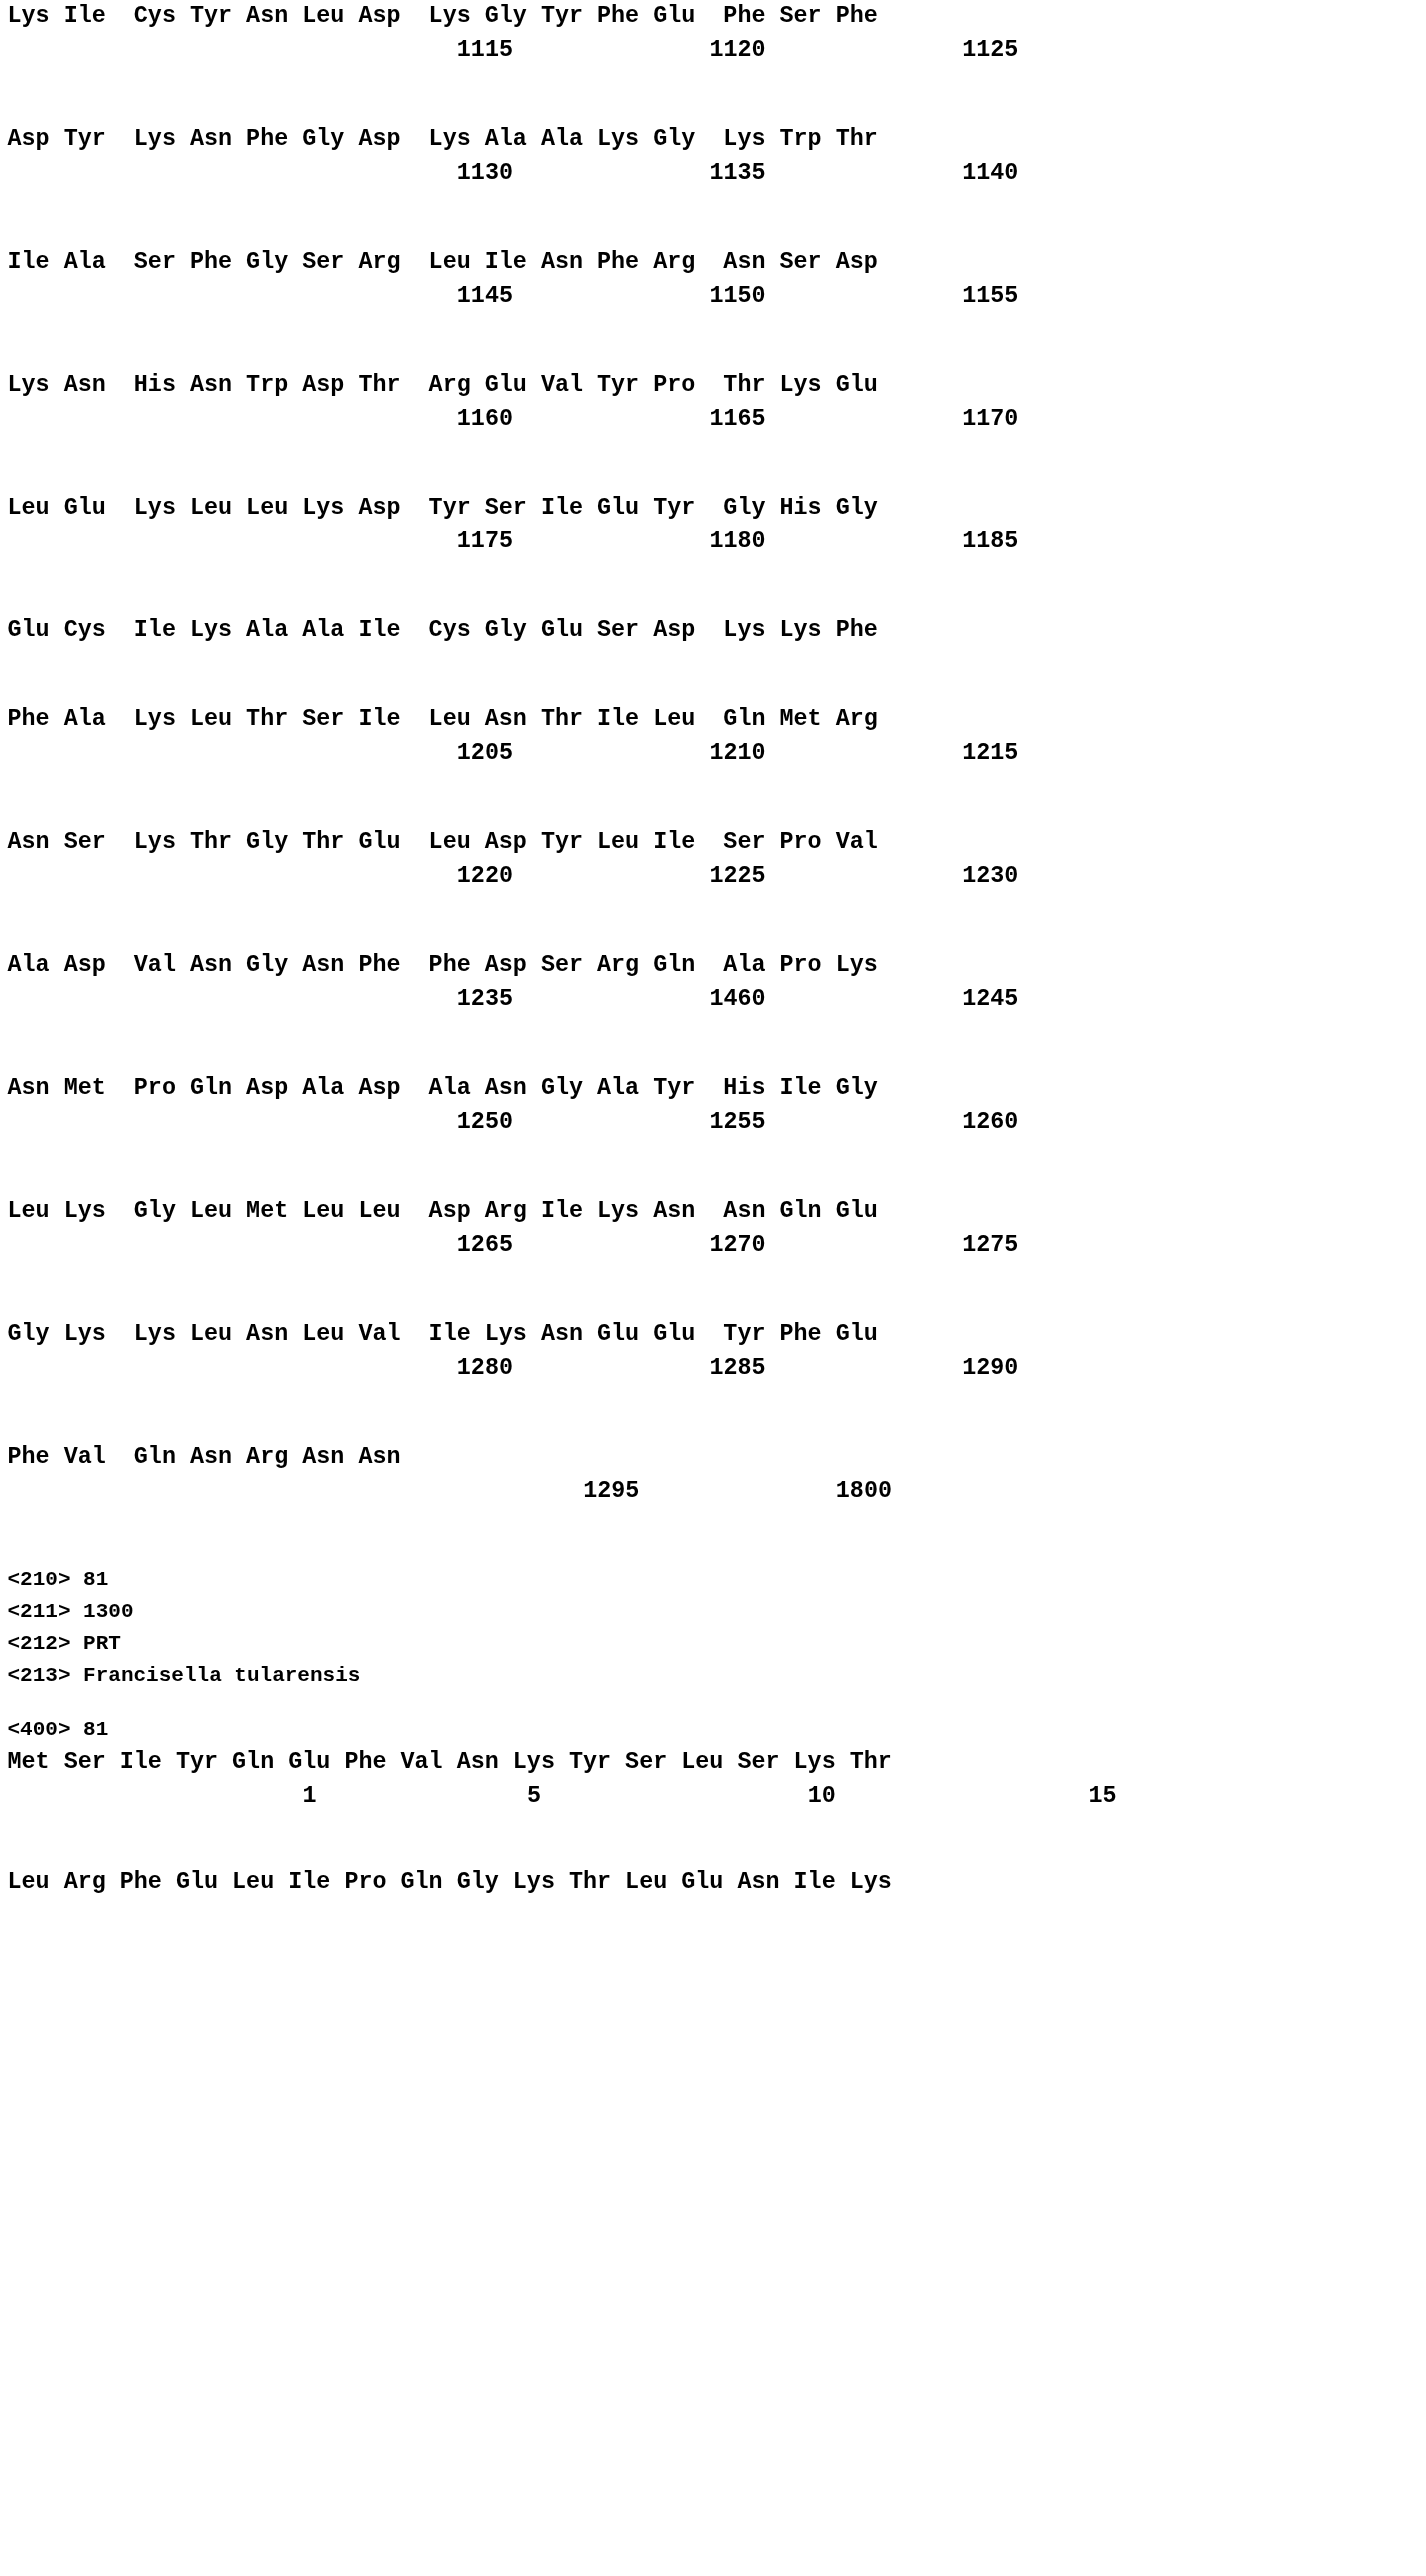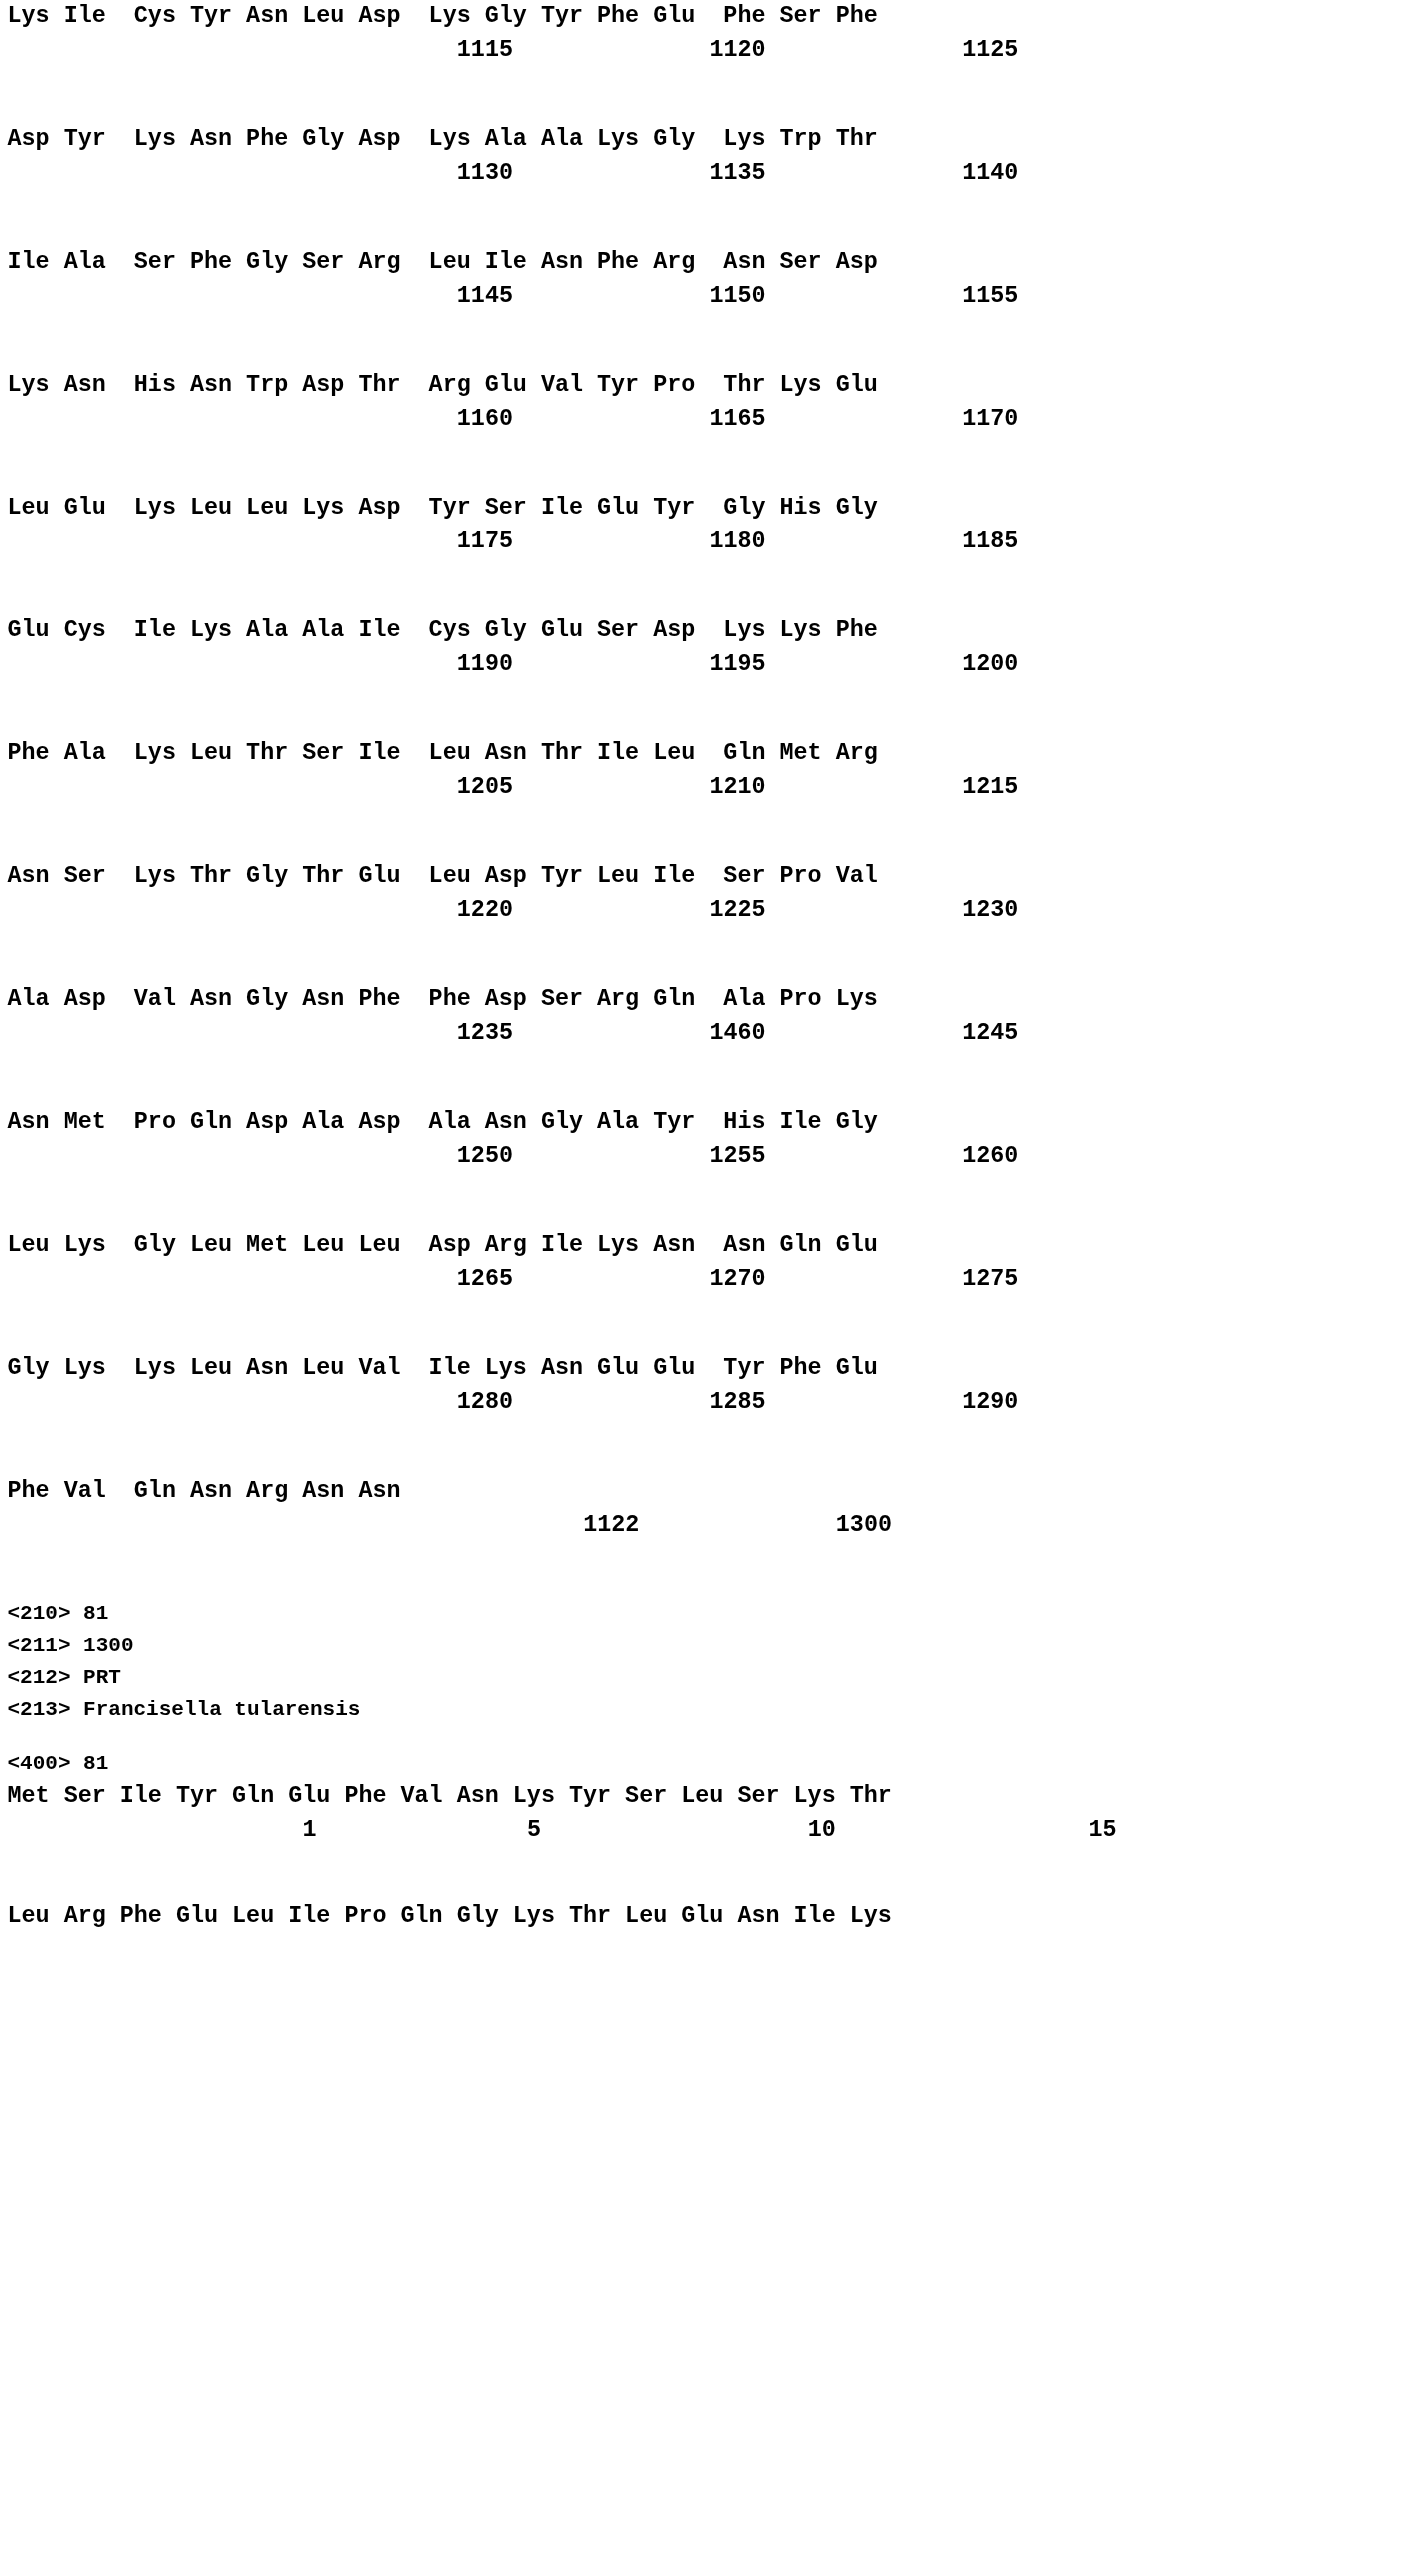"1190 1195 1200" div.num-line { html: <div> 1190 1195 1200</div> -> none }
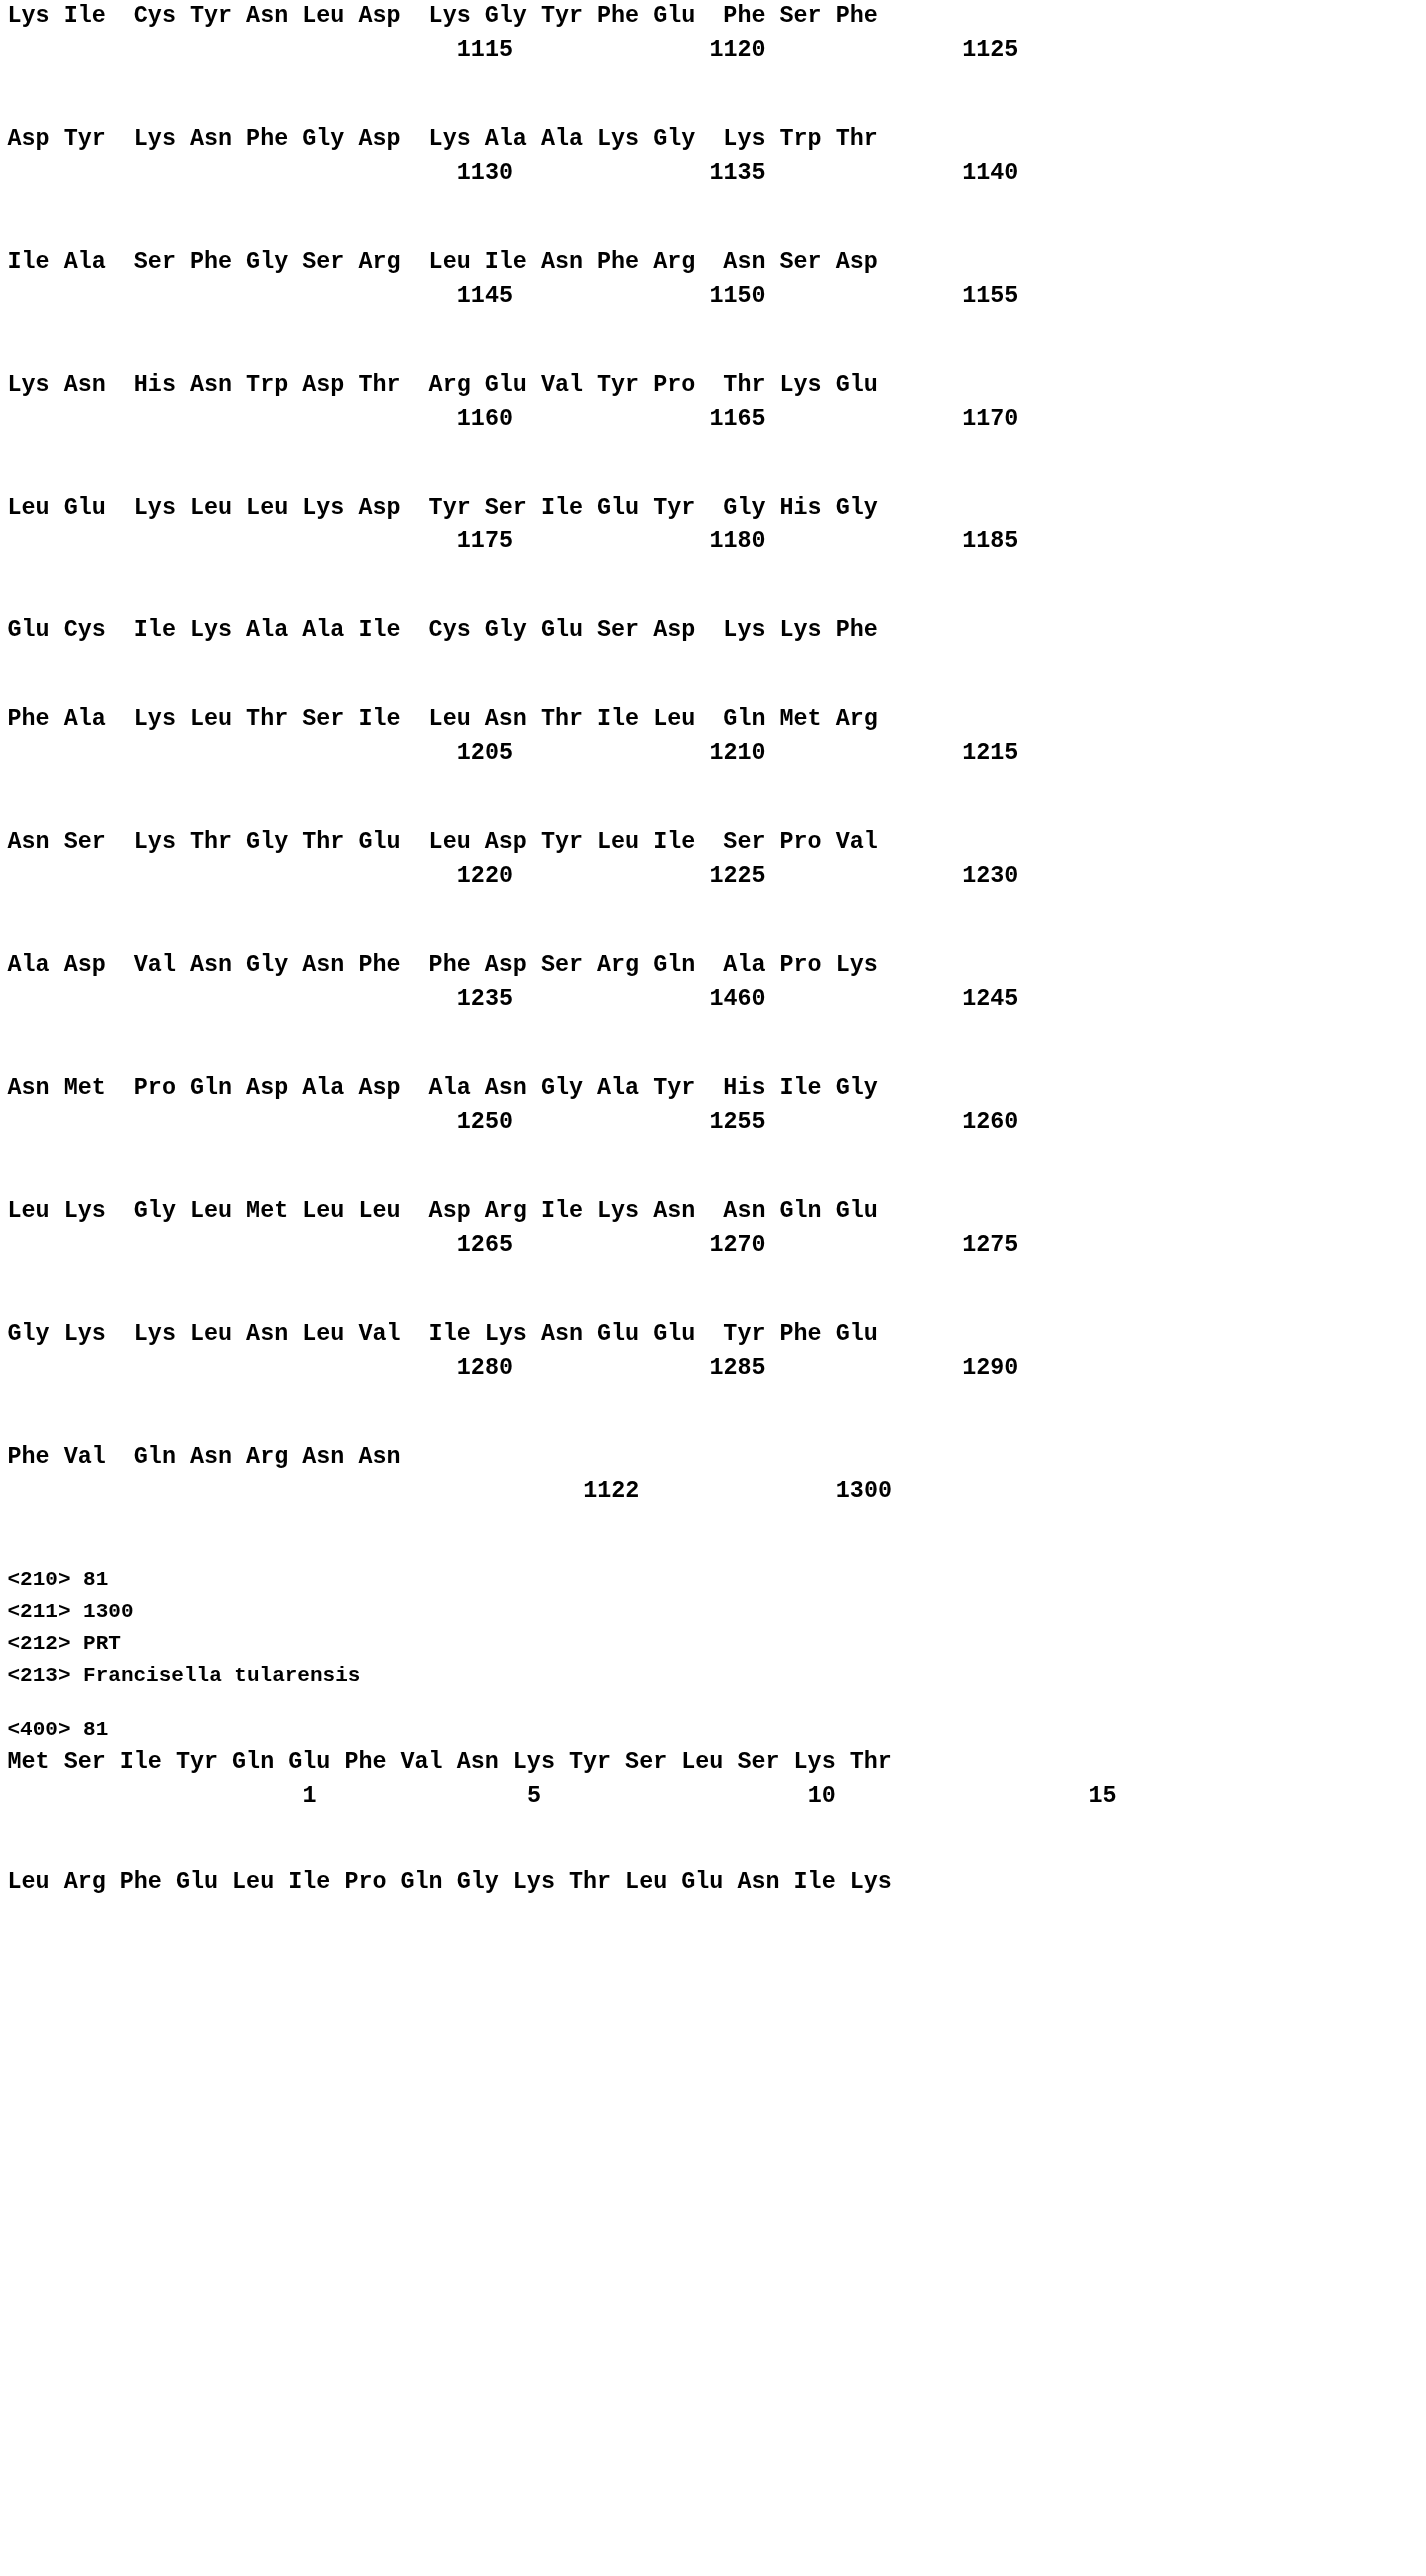"1122 1300" div.num-line { text: 1122              1300 -> 1295              1800 }
